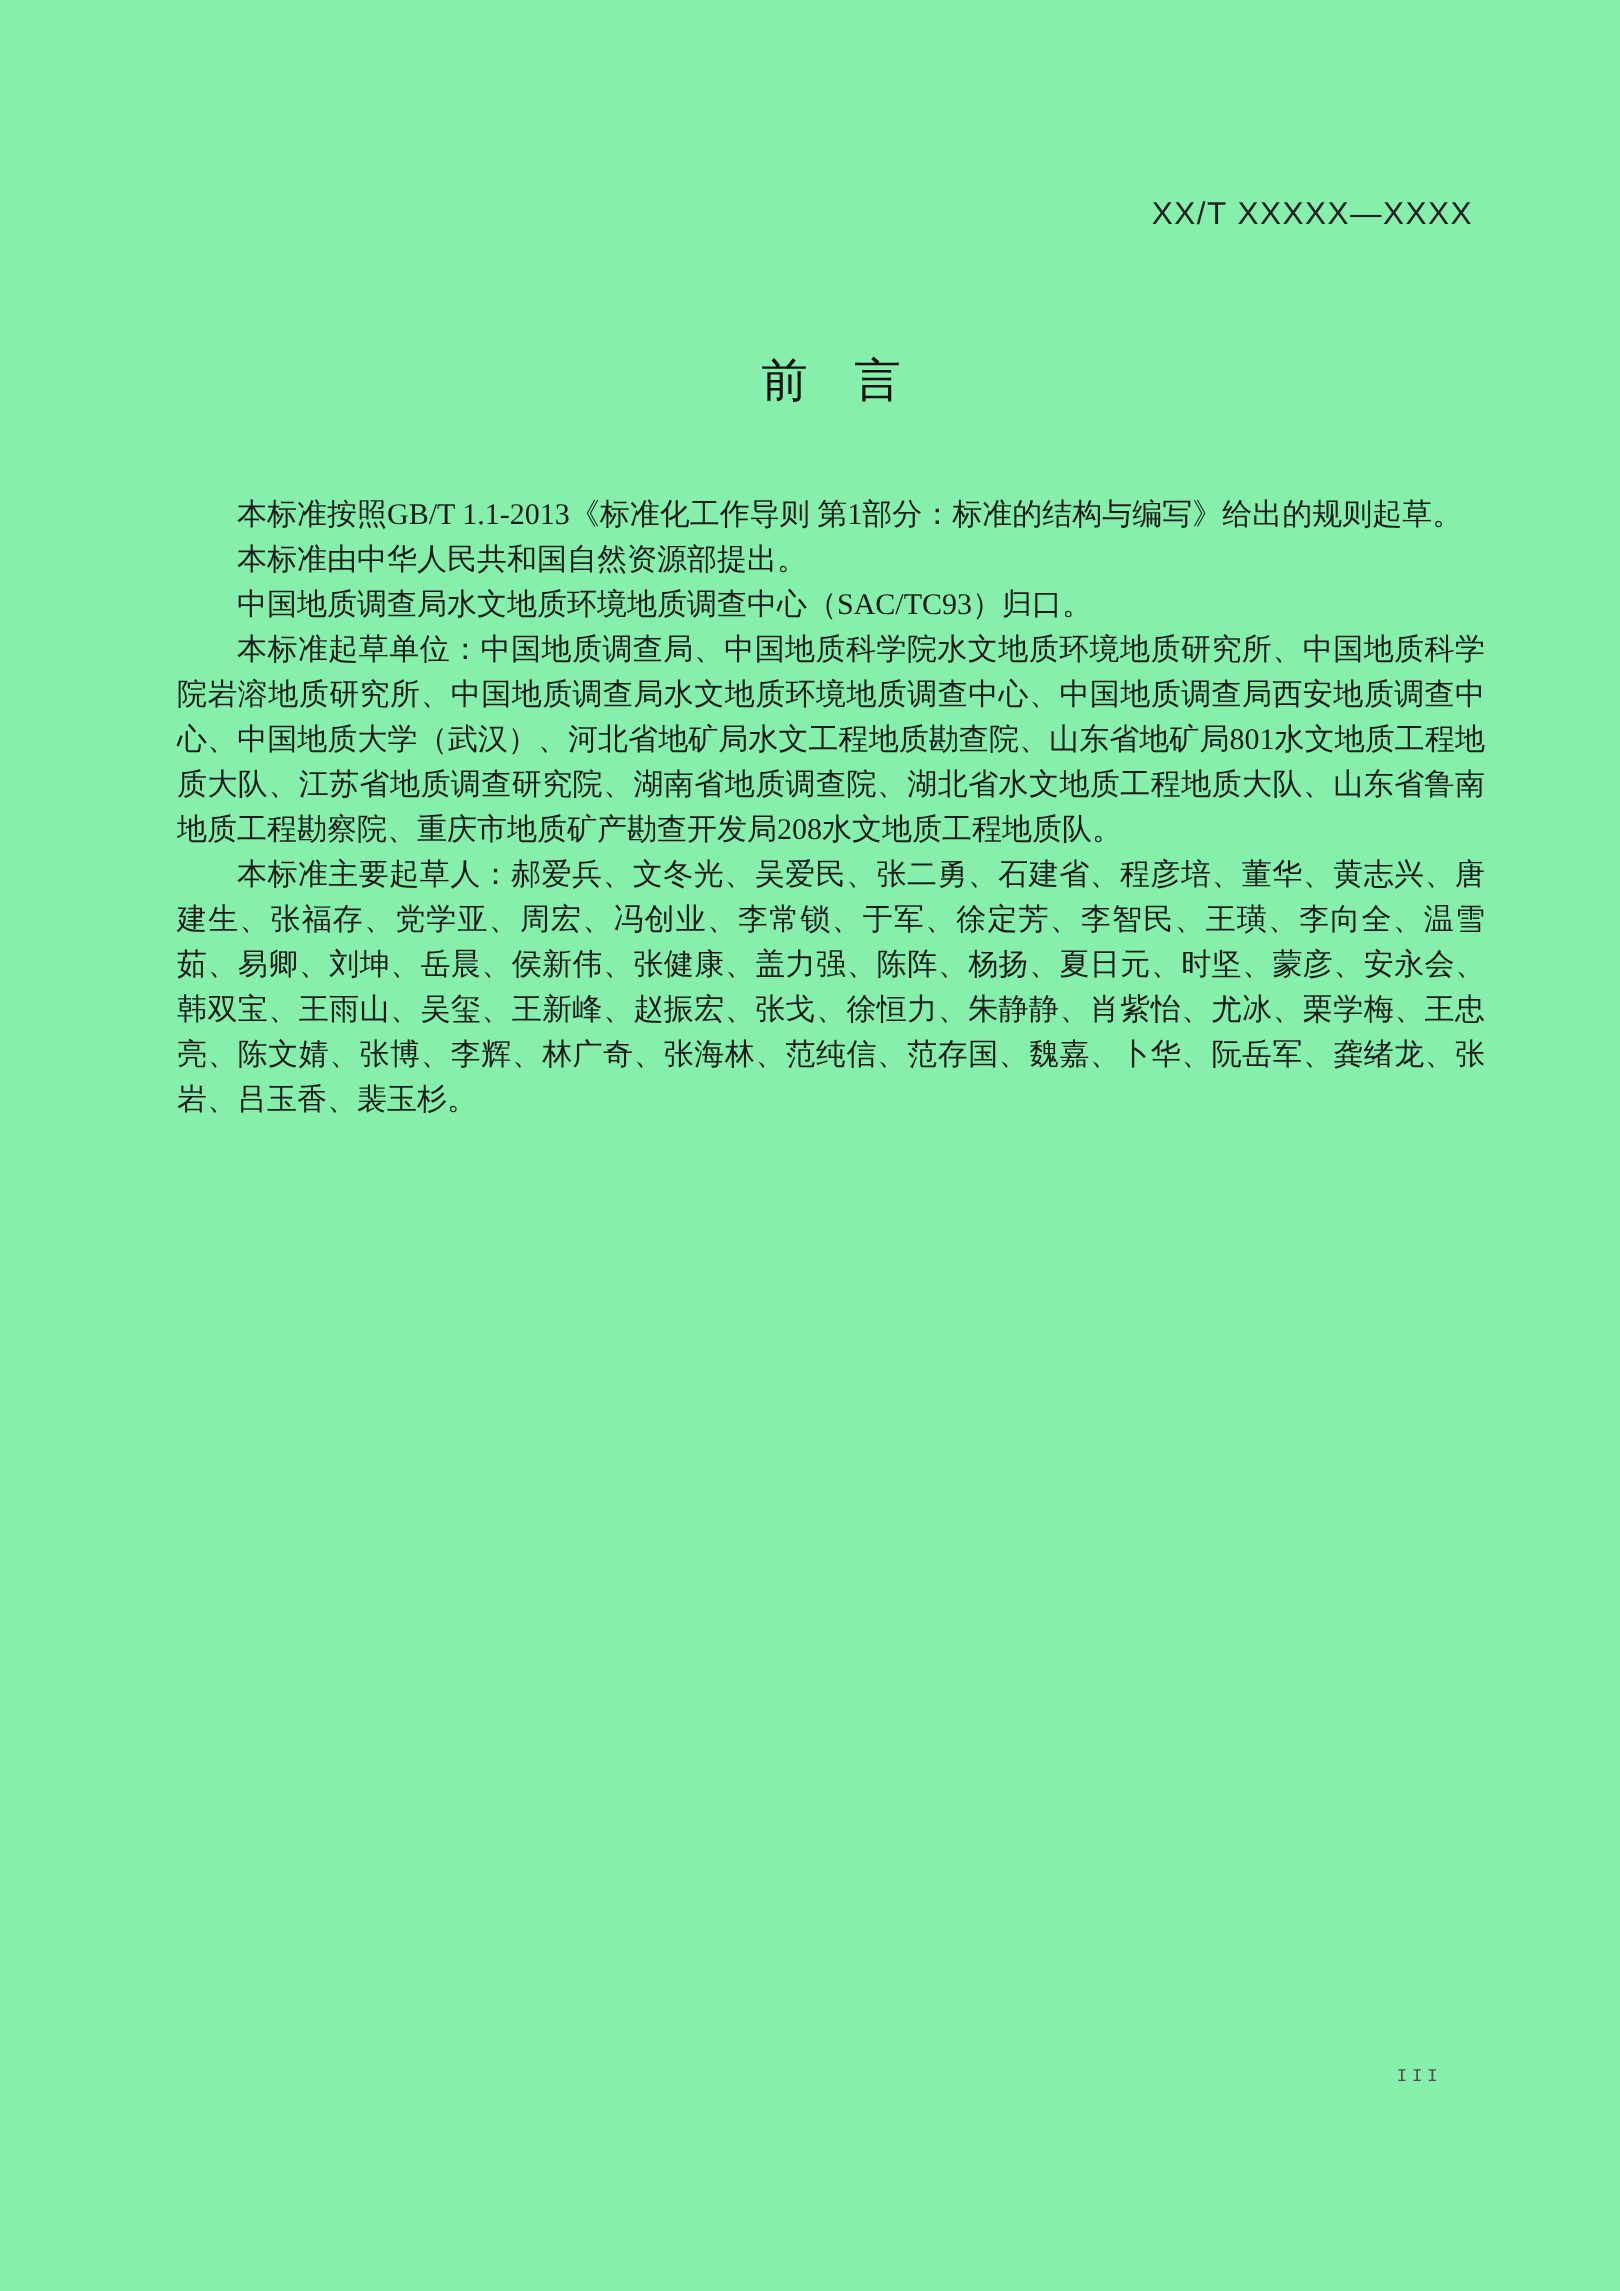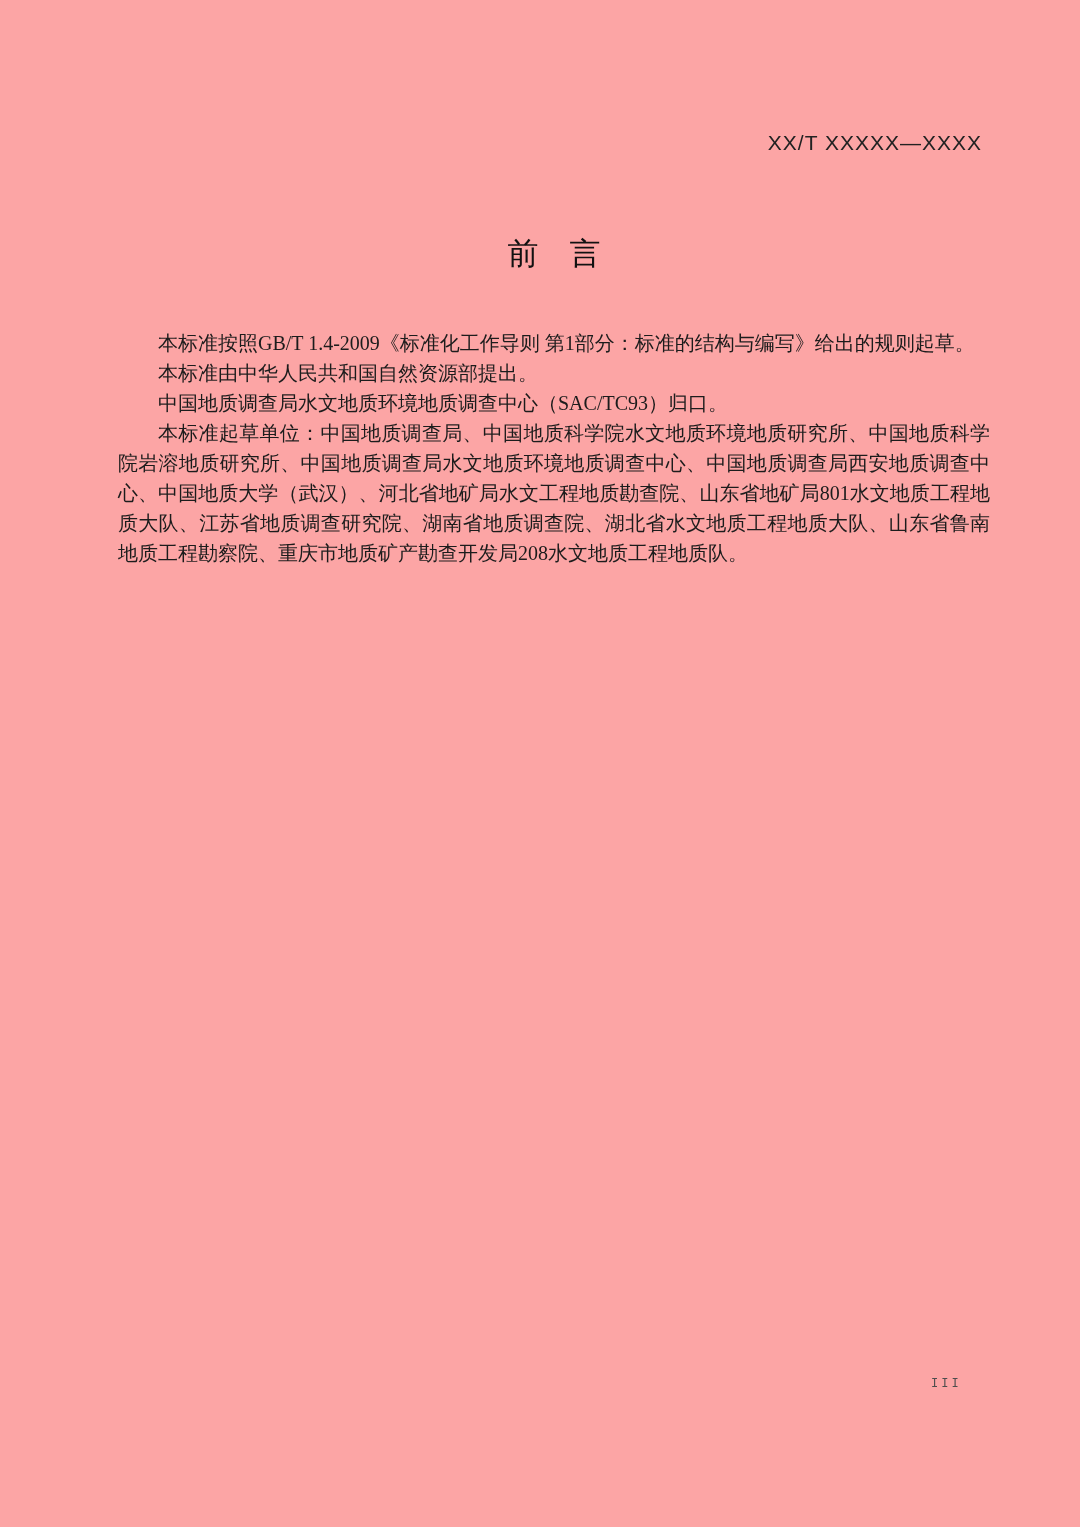"XX/T XXXXX—XXXX" .page { background: #fca5a5 -> #86efac }
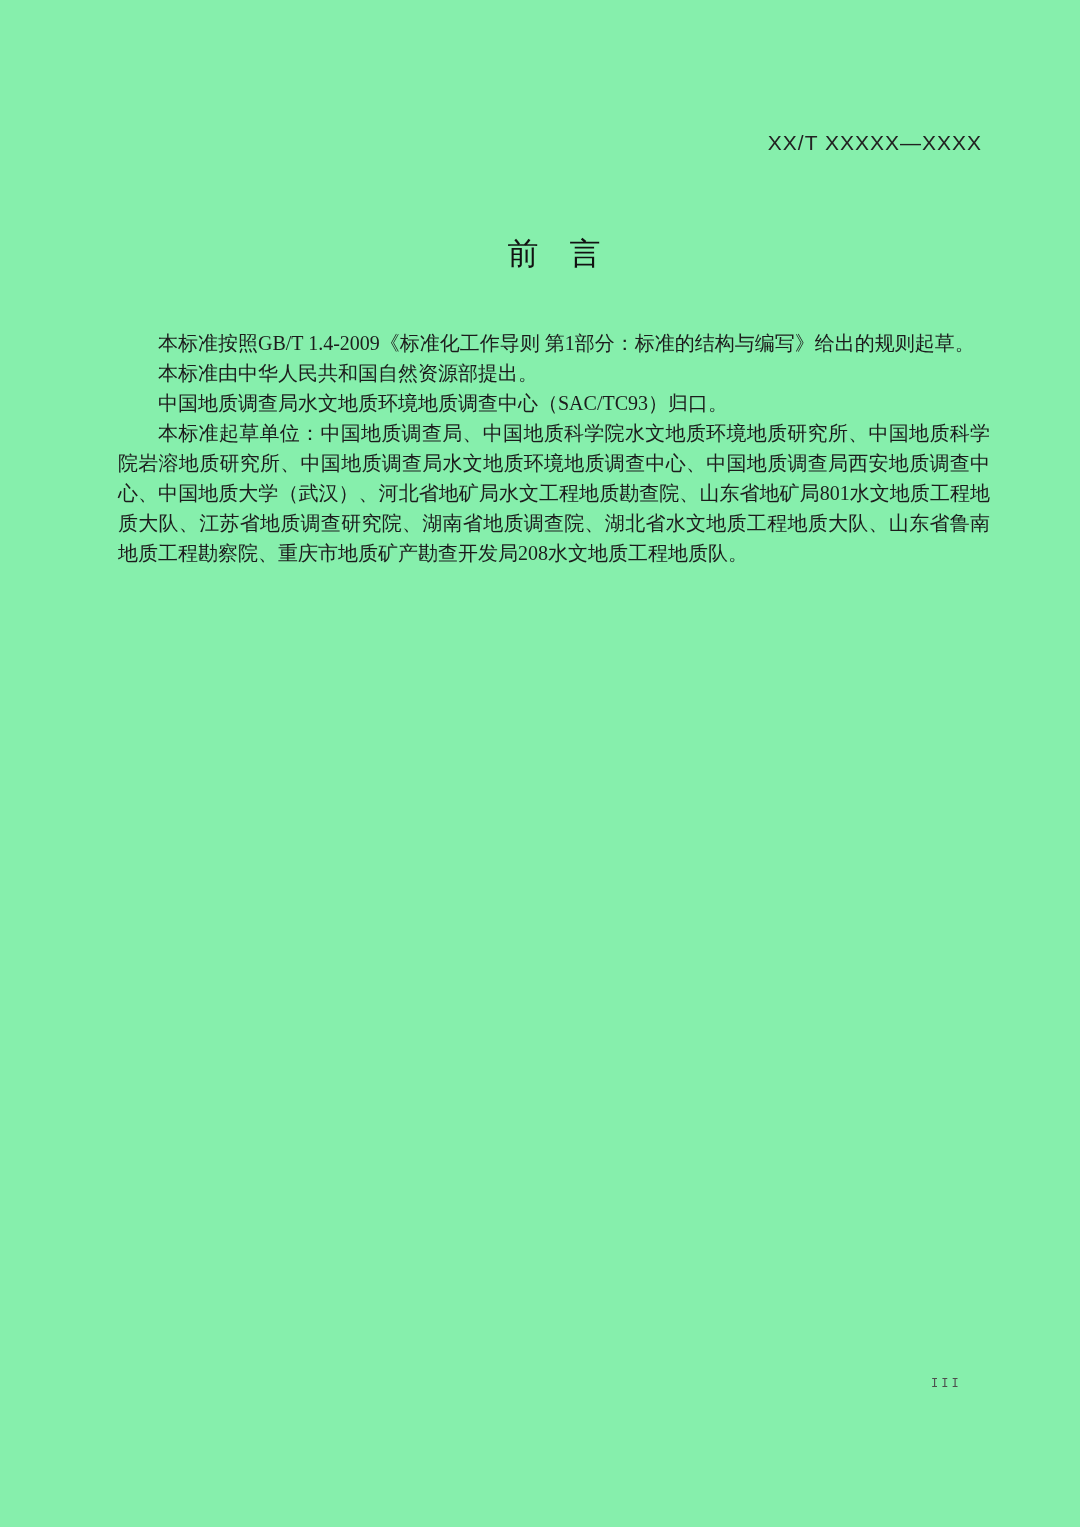"本标准按照GB/T 1.4-2009《标准化工作导则" p { text: 1.4-2009 -> 1.1-2013 }
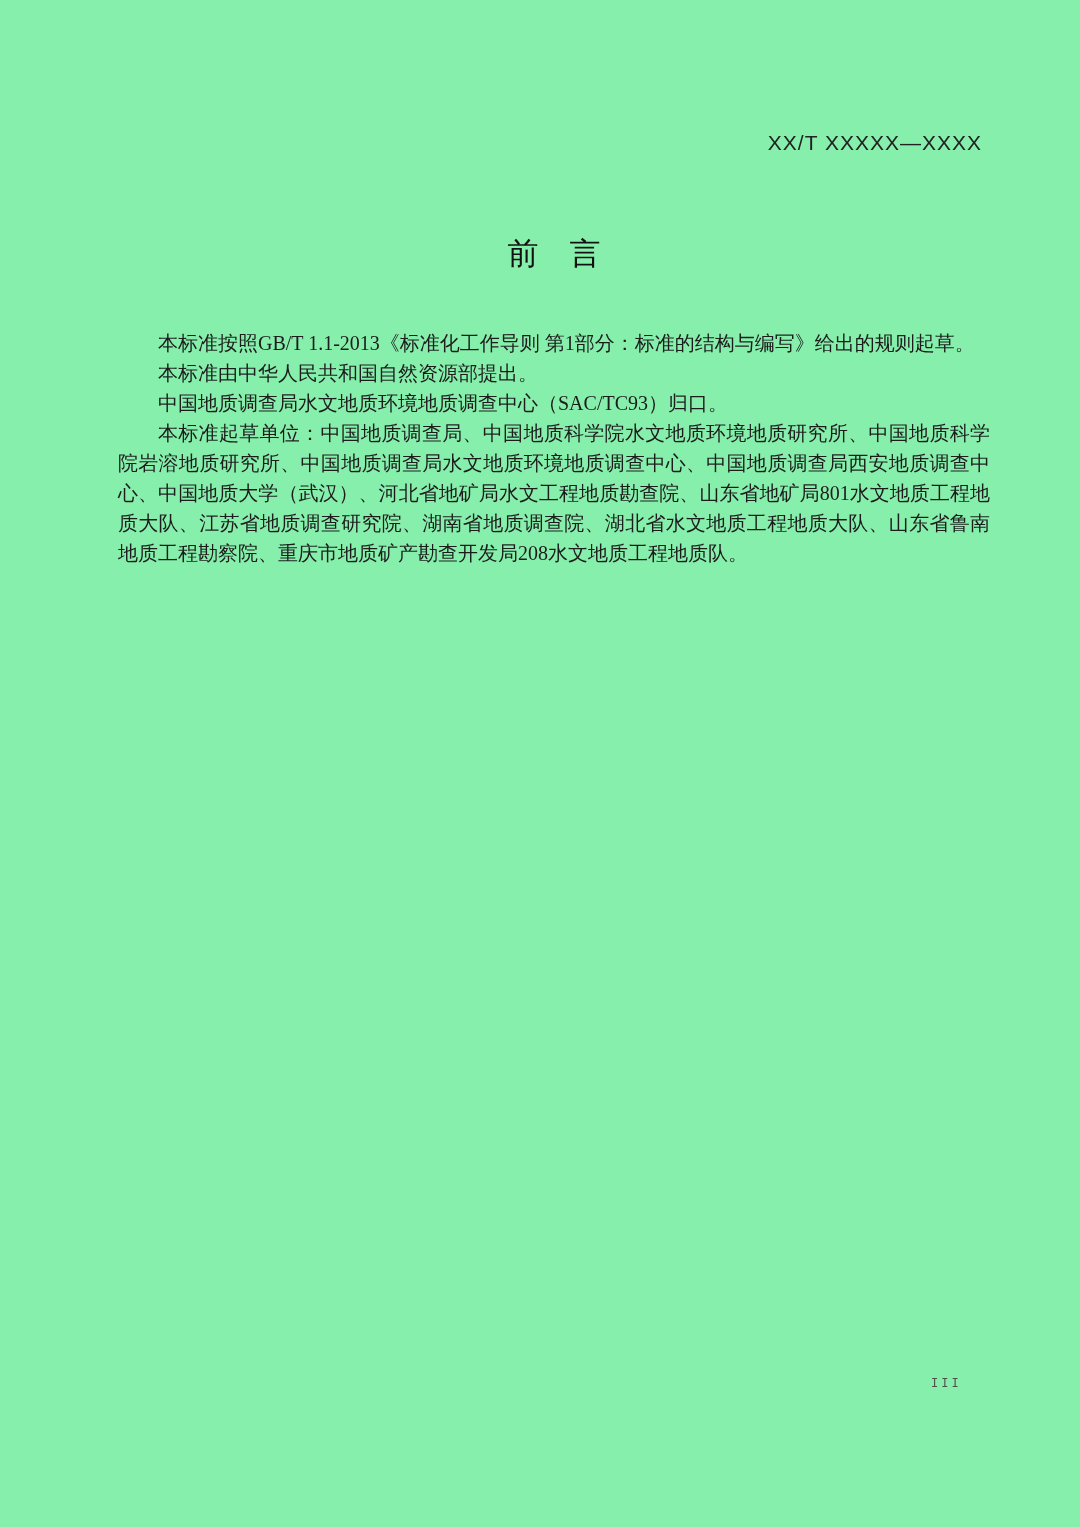"本标准主要起草人：郝爱兵、文冬光、吴爱民、张二勇、石建省、程彦培、董华、黄志兴、" p { html: none -> <p>本标准主要起草人：郝爱兵、文冬光、吴爱民、张二勇、石建省、程彦培、董华、黄志兴、唐建生、张福存、党学亚、周宏、冯创业、李常锁、于军、徐定芳、李智民、王璜、李向全、温雪茹、易卿、刘坤、岳晨、侯新伟、张健康、盖力强、陈阵、杨扬、夏日元、时坚、蒙彦、安永会、韩双宝、王雨山、吴玺、王新峰、赵振宏、张戈、徐恒力、朱静静、肖紫怡、尤冰、栗学梅、王忠亮、陈文婧、张博、李辉、林广奇、张海林、范纯信、范存国、魏嘉、卜华、阮岳军、龚绪龙、张岩、吕玉香、裴玉杉。</p> }
